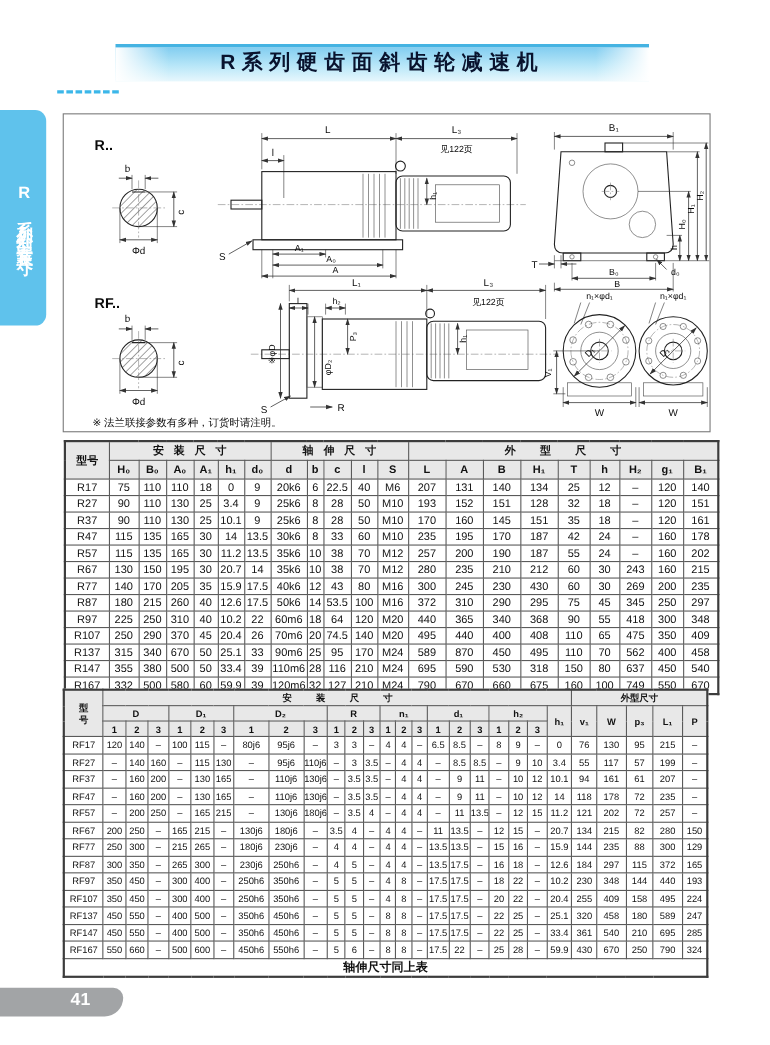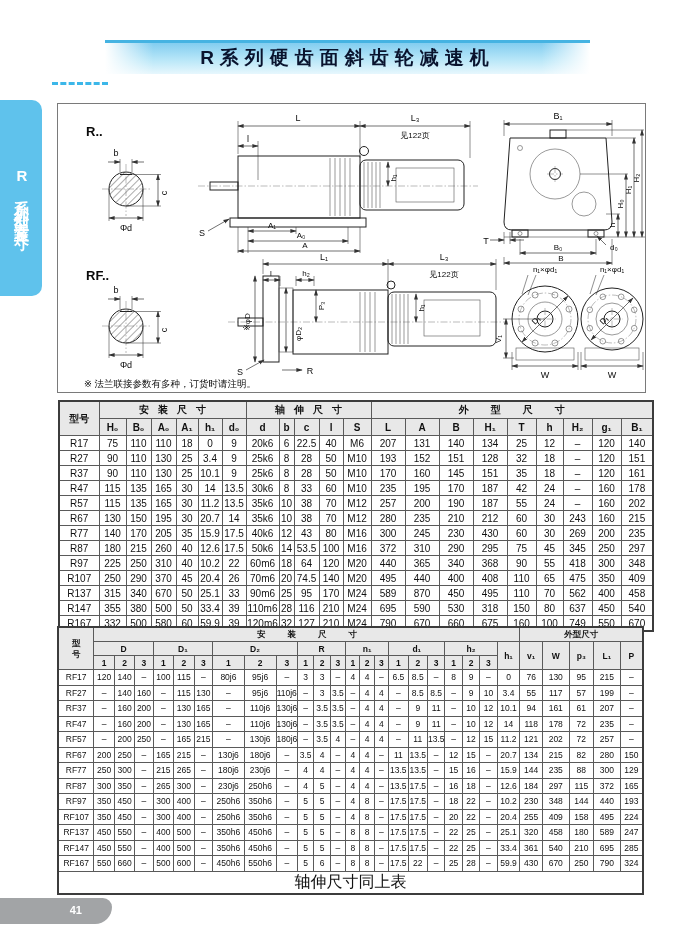"轴伸尺寸同上表" #table2 tfoot td { font-size: 16px -> 11px; font-weight: normal -> bold }
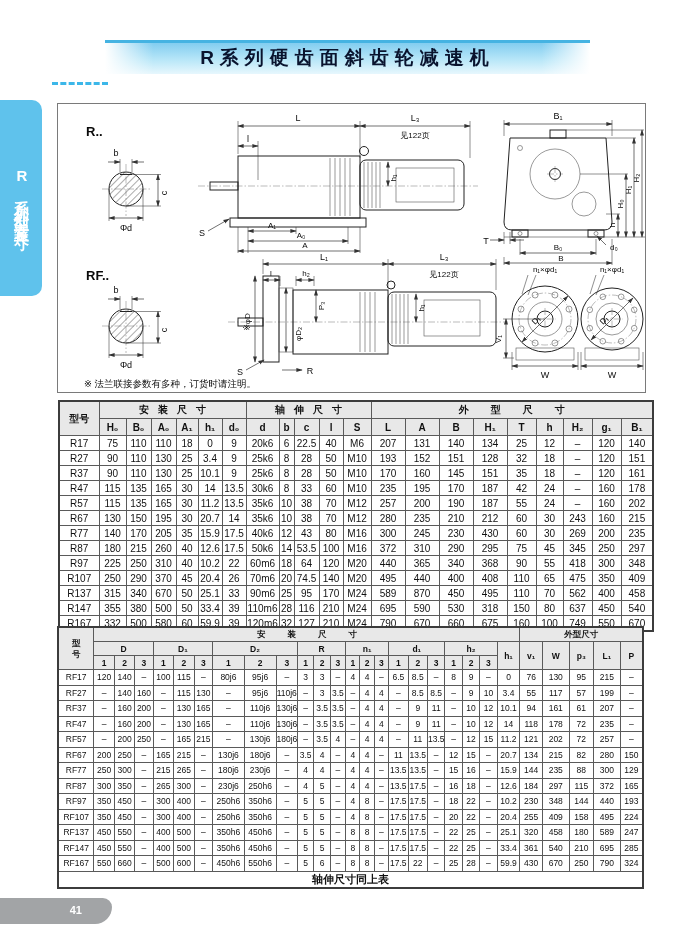"41" #page-tab { font-size: 11px -> 16px }
